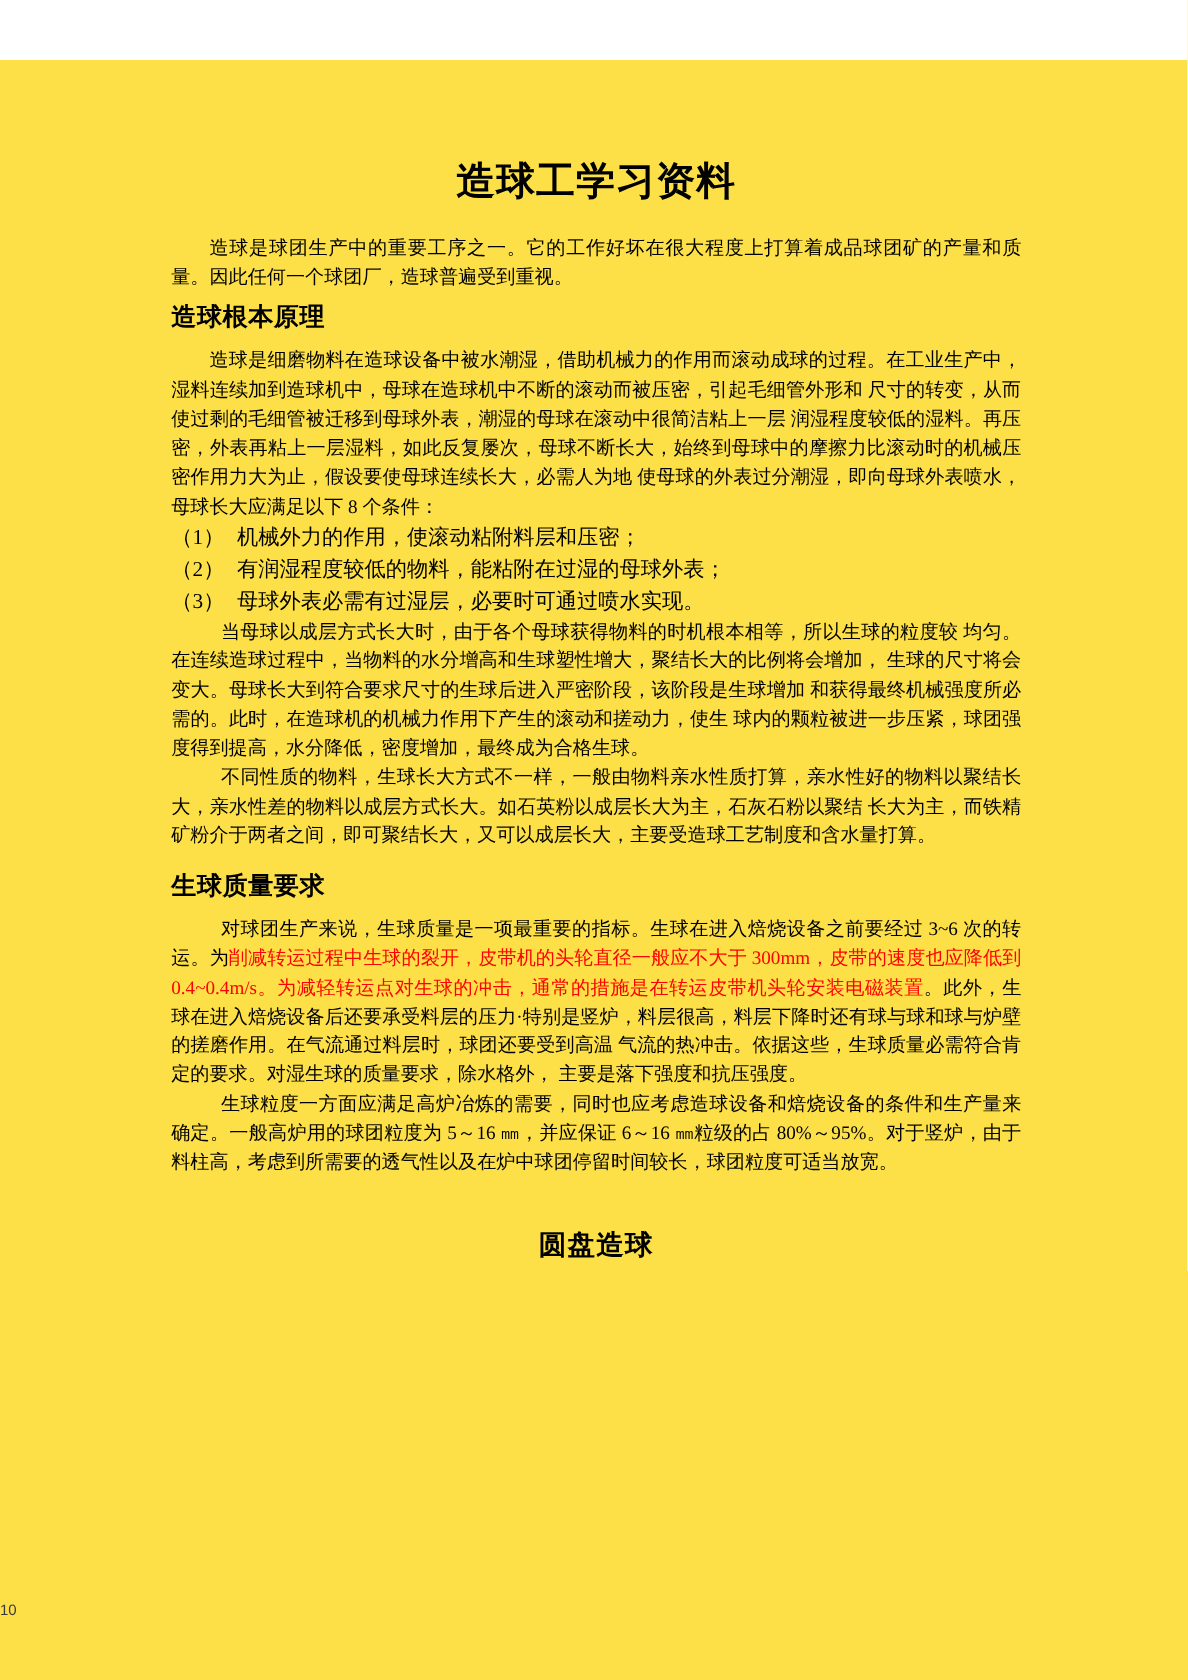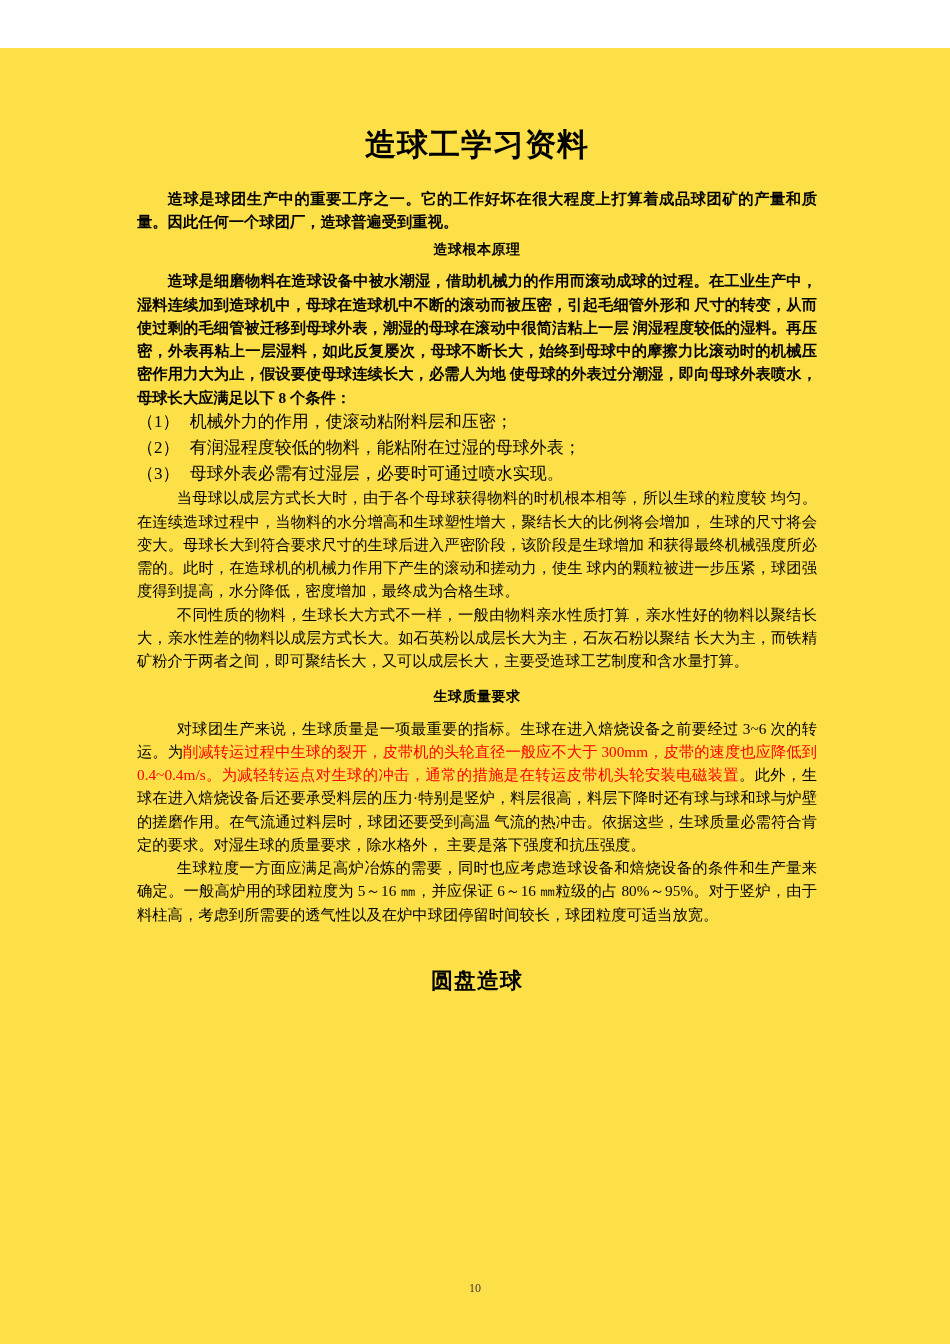"造球是球团生产中的重要工序之一。它的工作好坏在很大程度上打算着成品球团矿的产量和" .indent { font-weight: bold -> none }
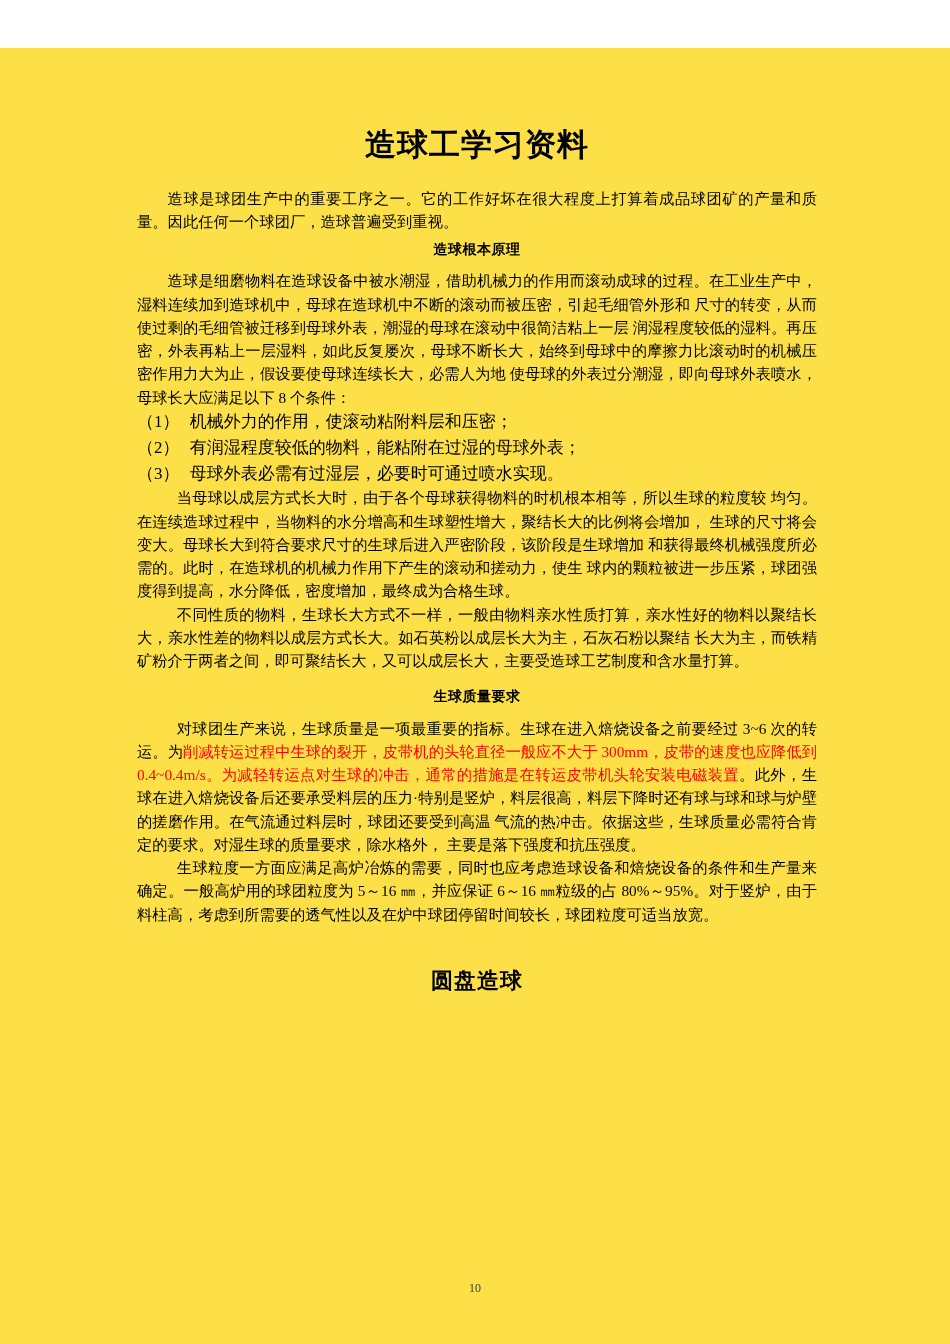"造球根本原理" .section-heading { font-size: 14px -> 20px; text-align: center -> left }
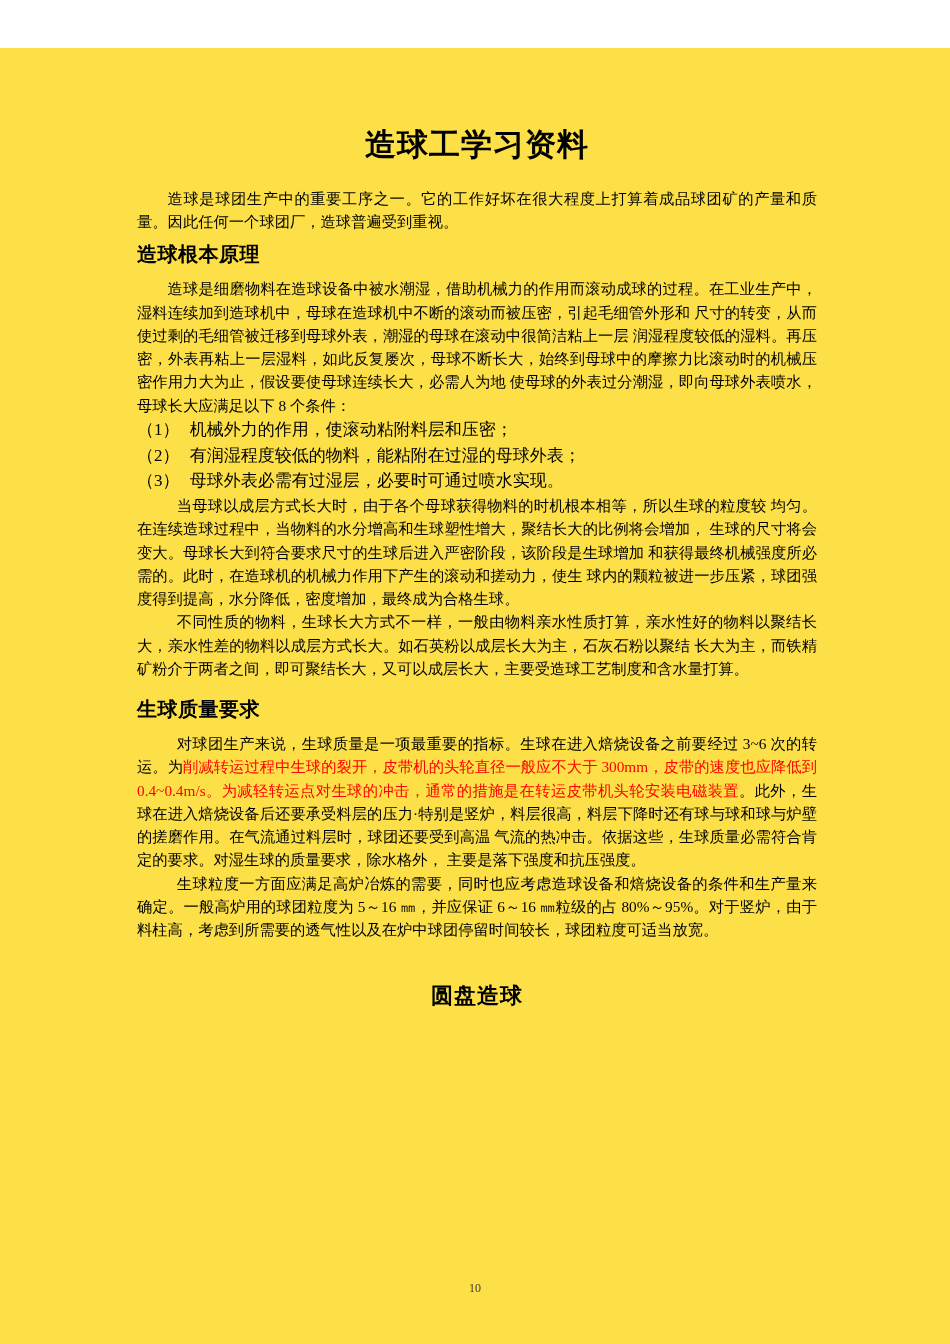"10" .page-number { font-family: Liberation Serif, serif -> Liberation Sans, sans-serif; text-align: center -> none }
